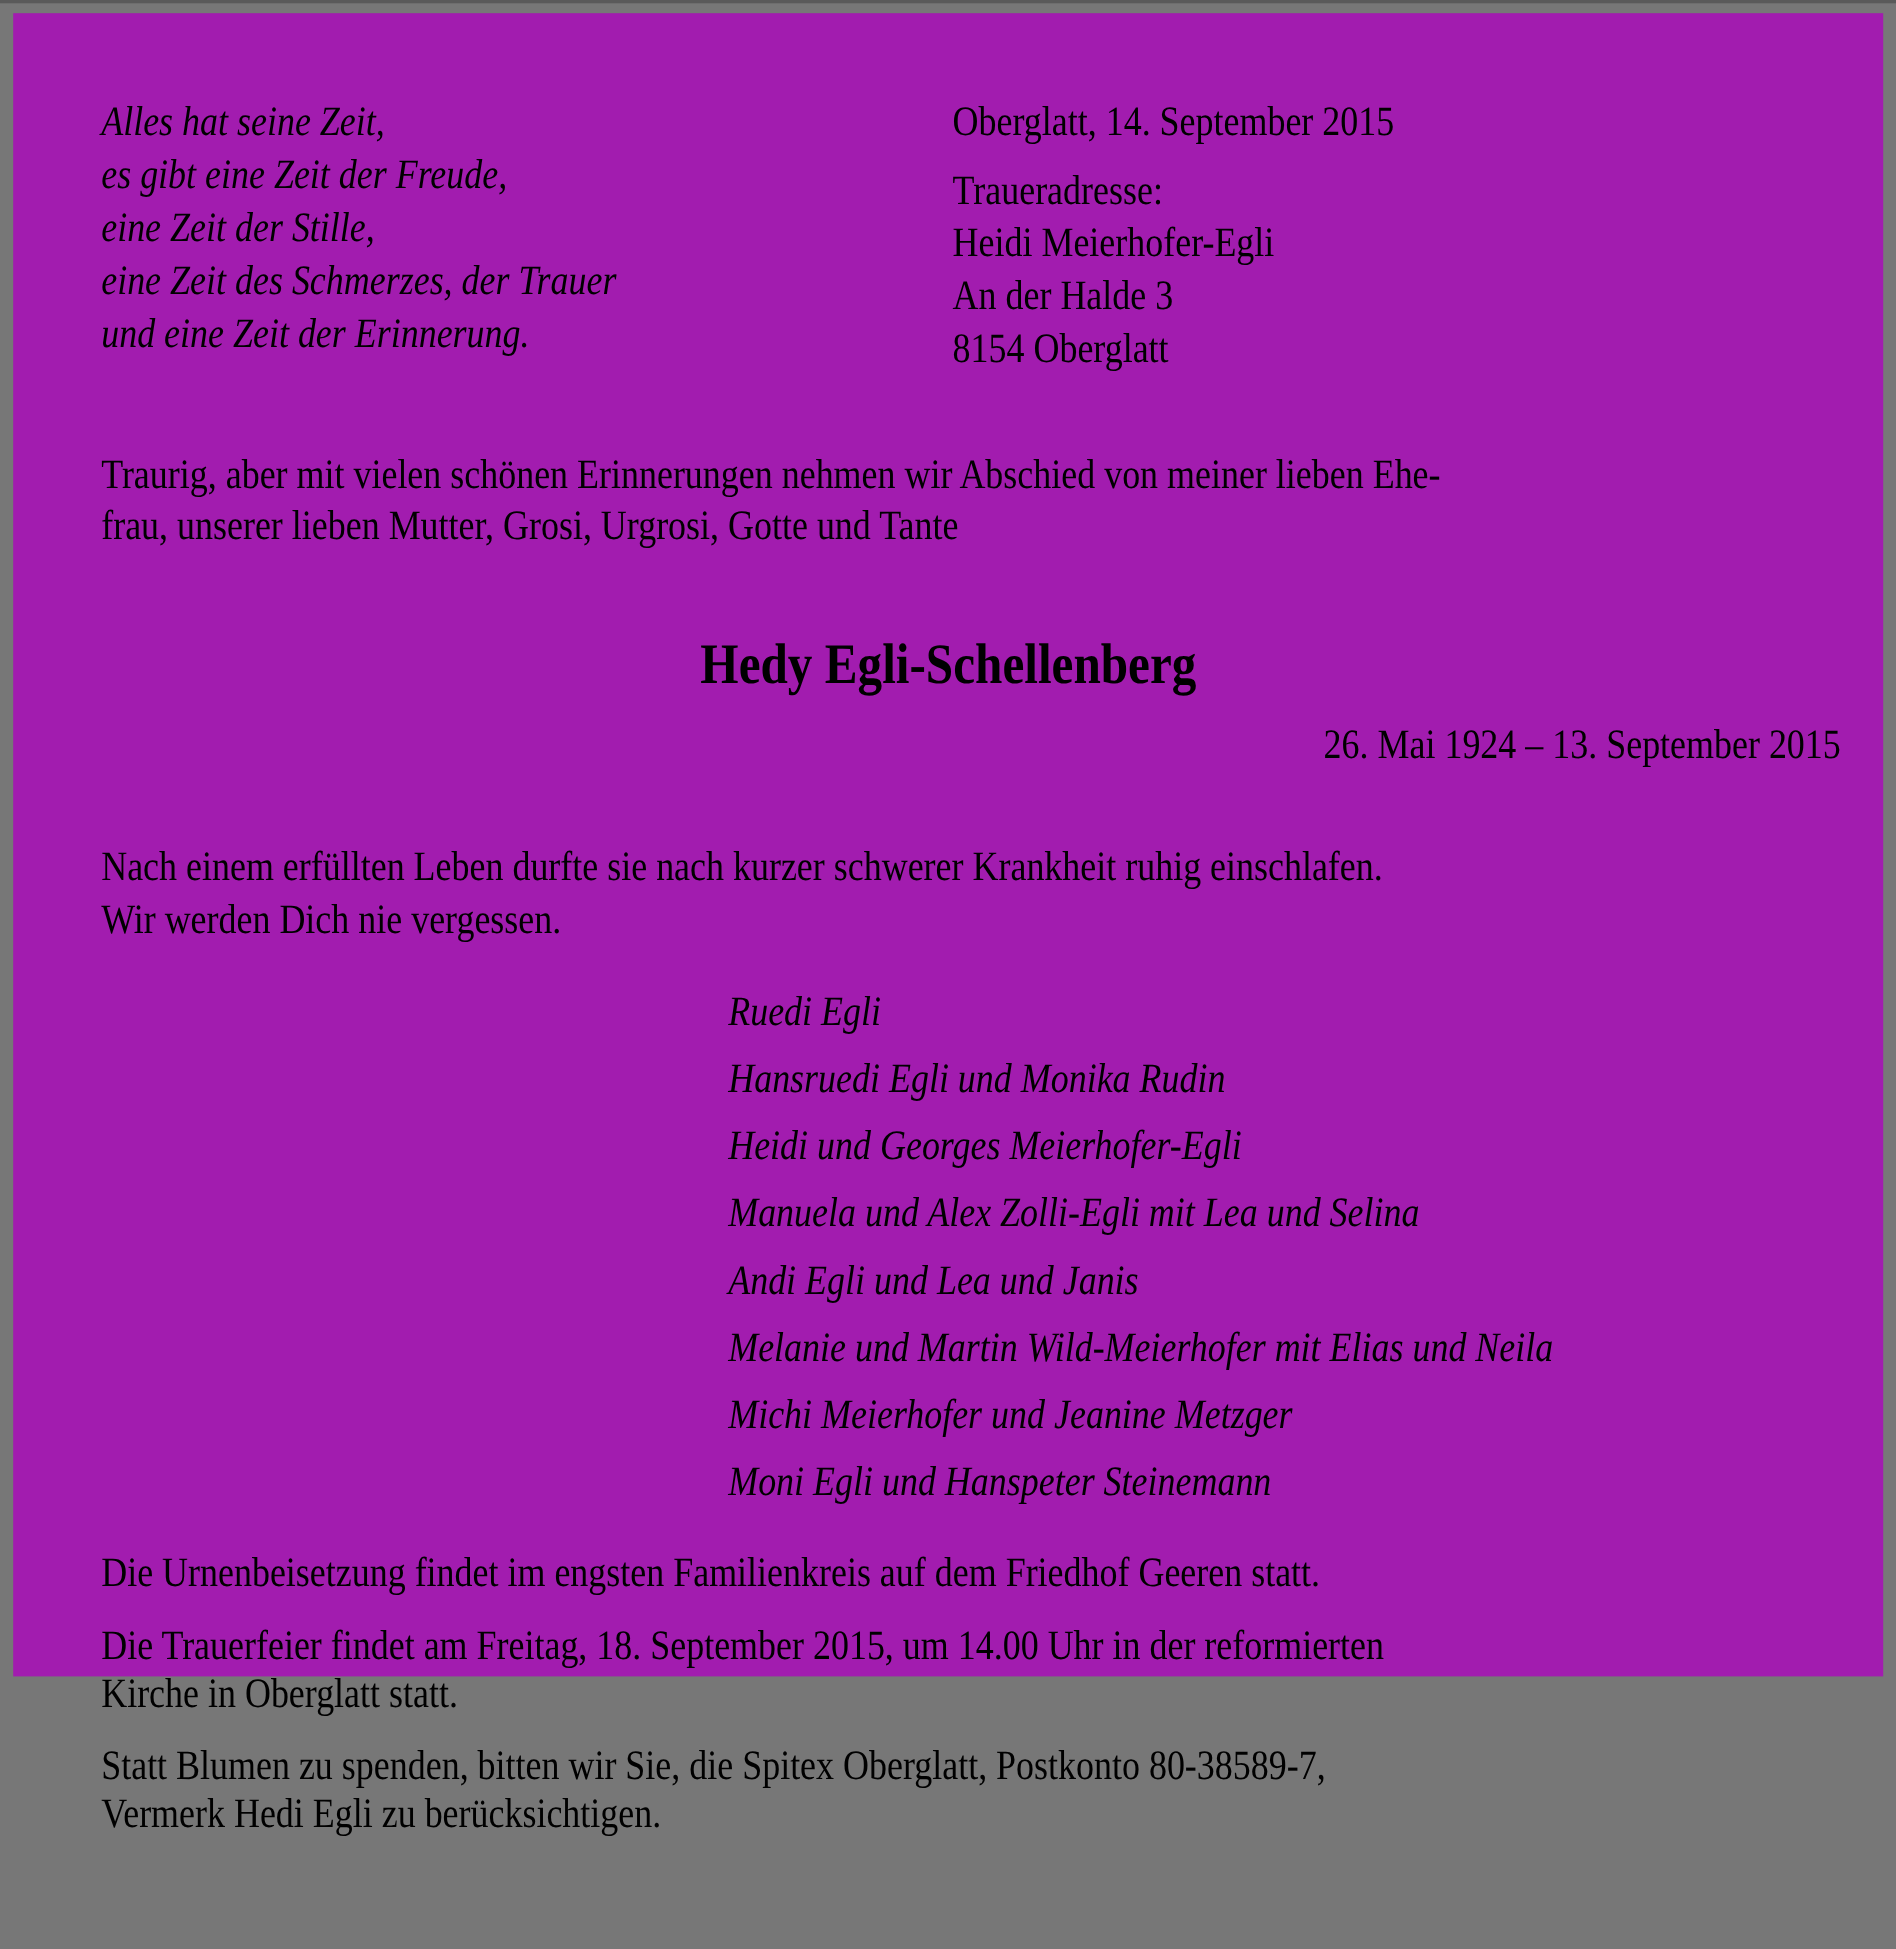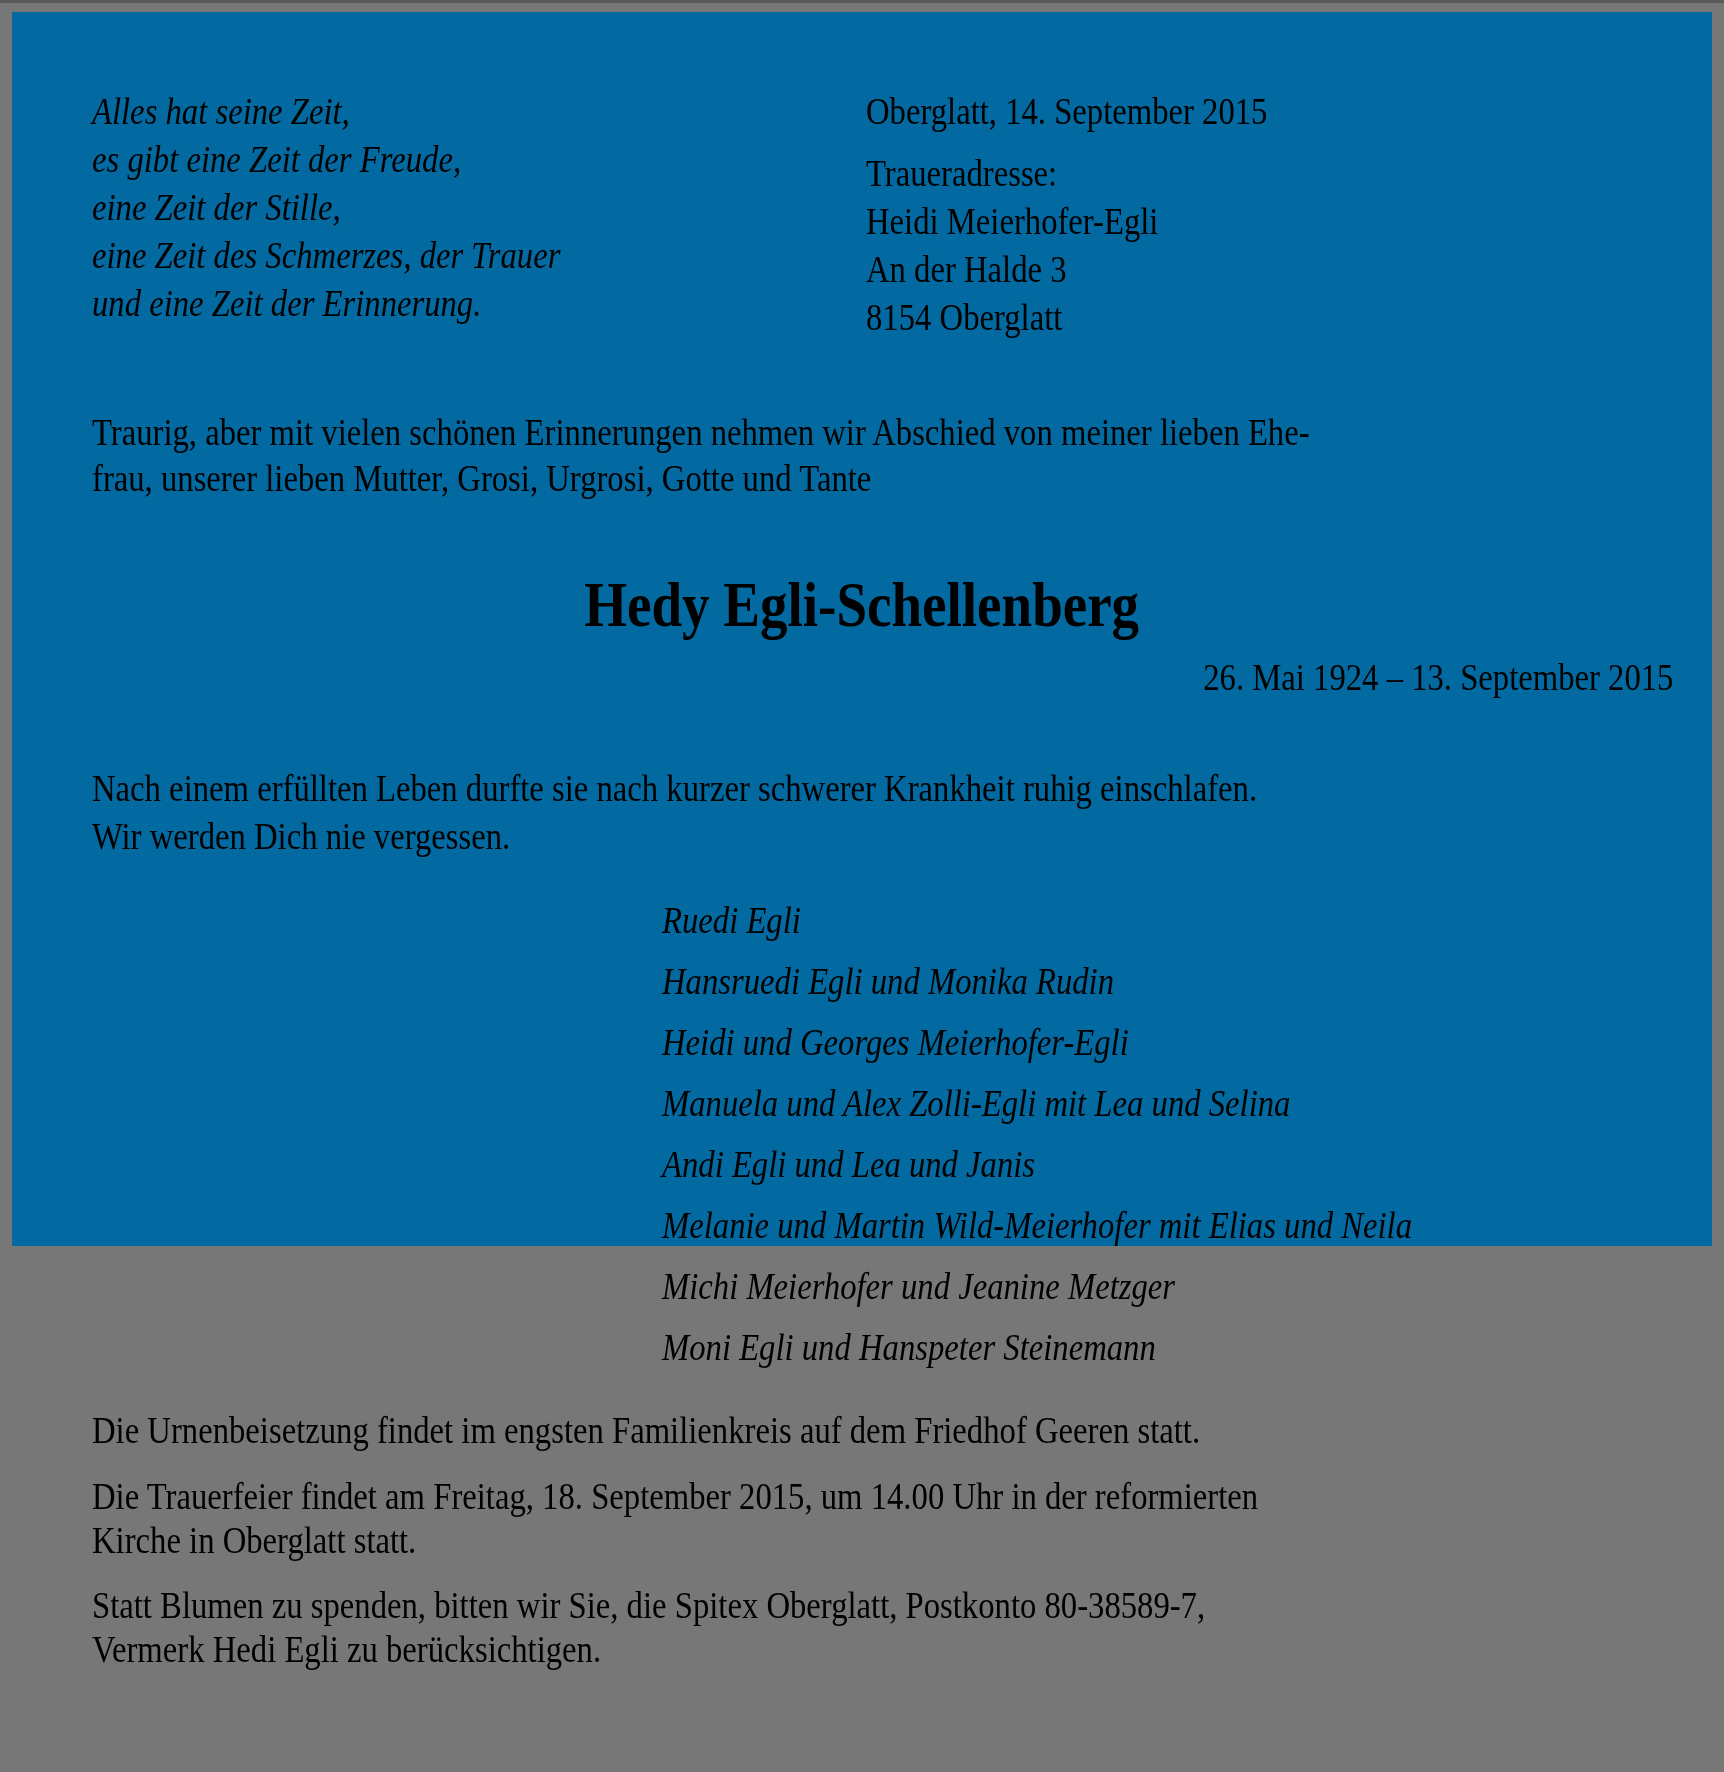"Alles hat seine Zeit," .page { background: #0369a1 -> #a21caf; height: 1234px -> 1512px }
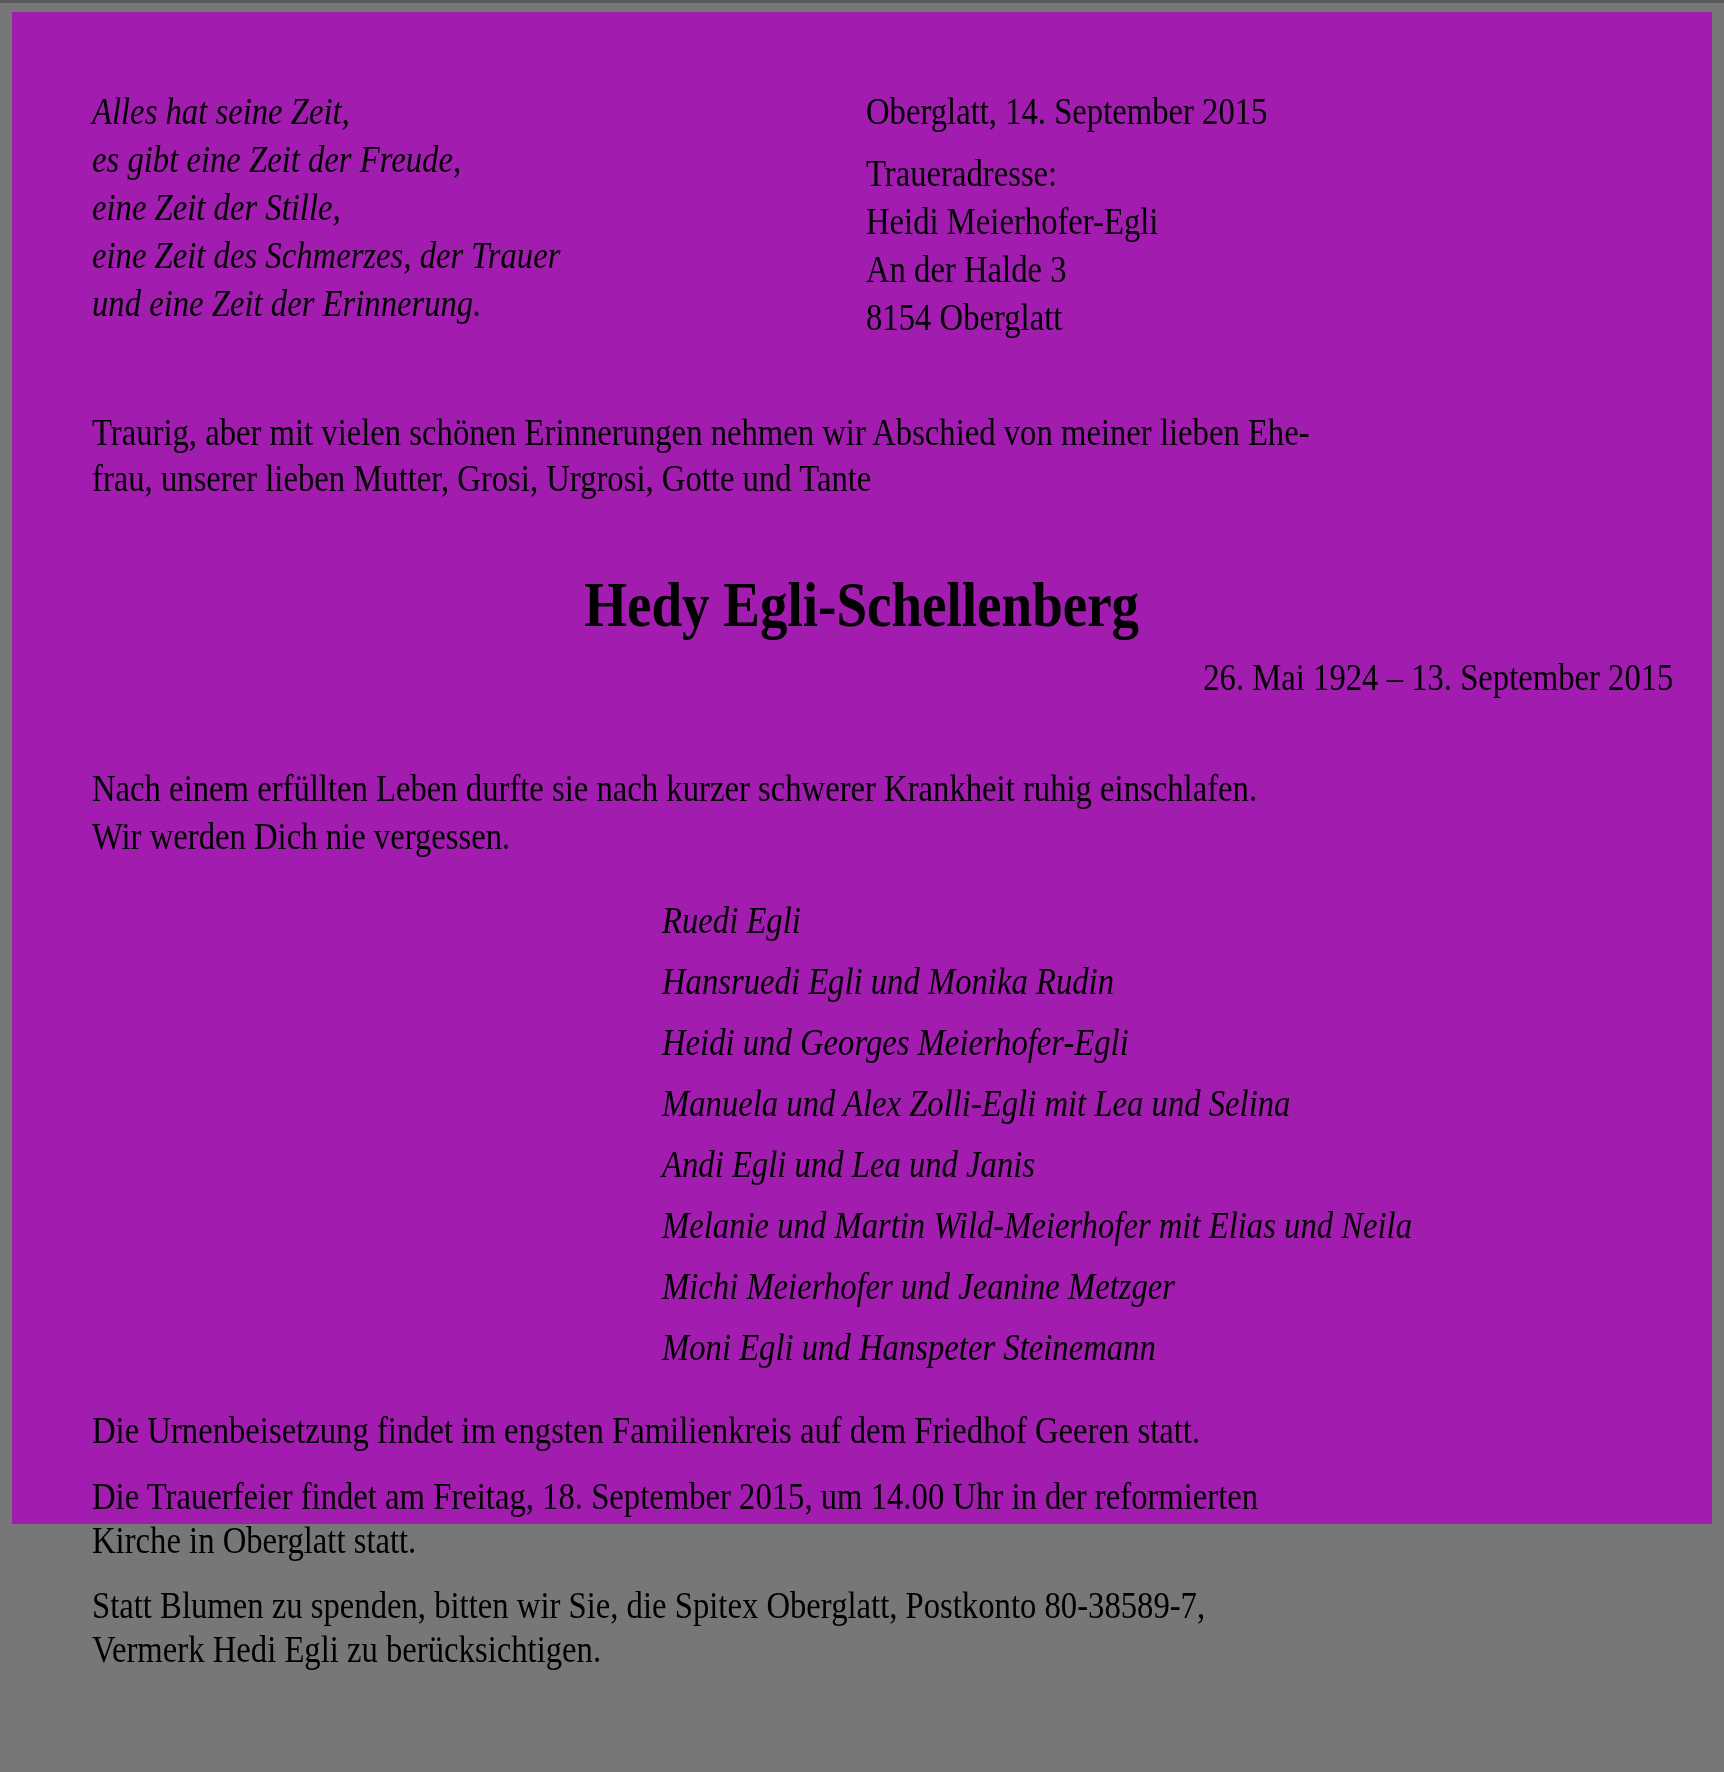"Hedy Egli-Schellenberg" .name { font-size: 64px -> 52px }
